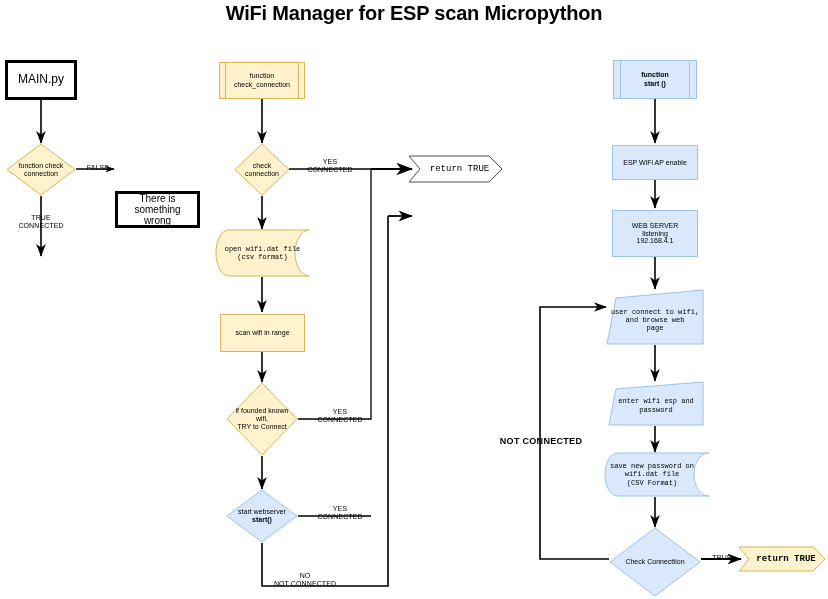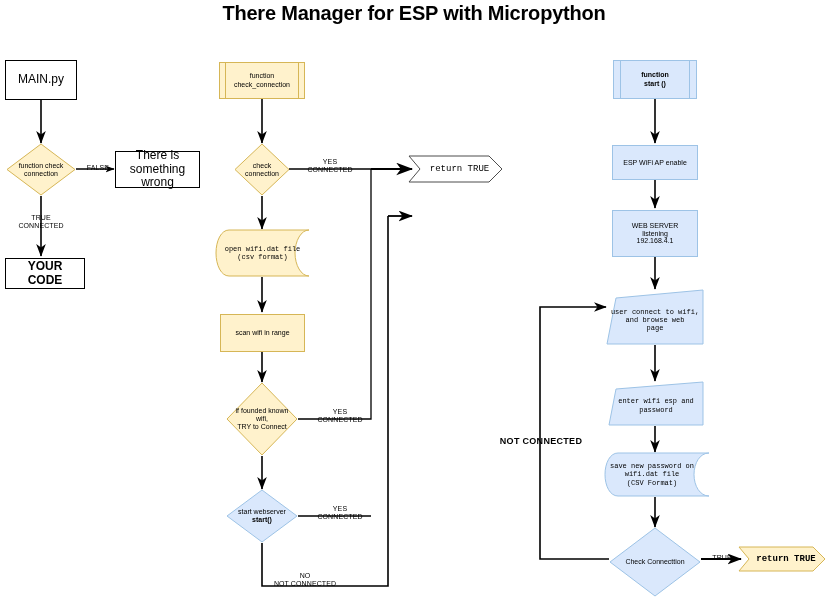"There Manager for ESP with" div.title { text: There Manager for ESP with -> WiFi Manager for ESP scan }
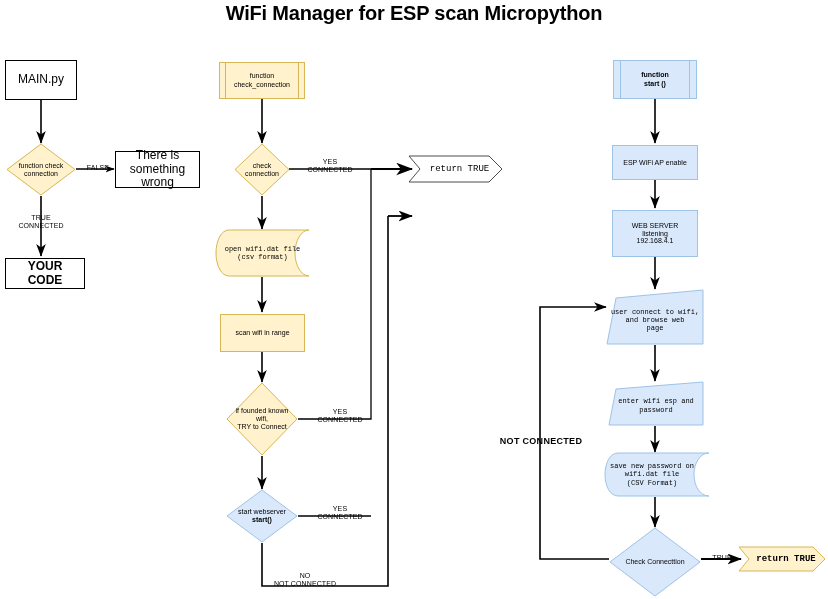"MAIN.py" .rect { border: 1px solid #000000 -> 3px solid #000000 }
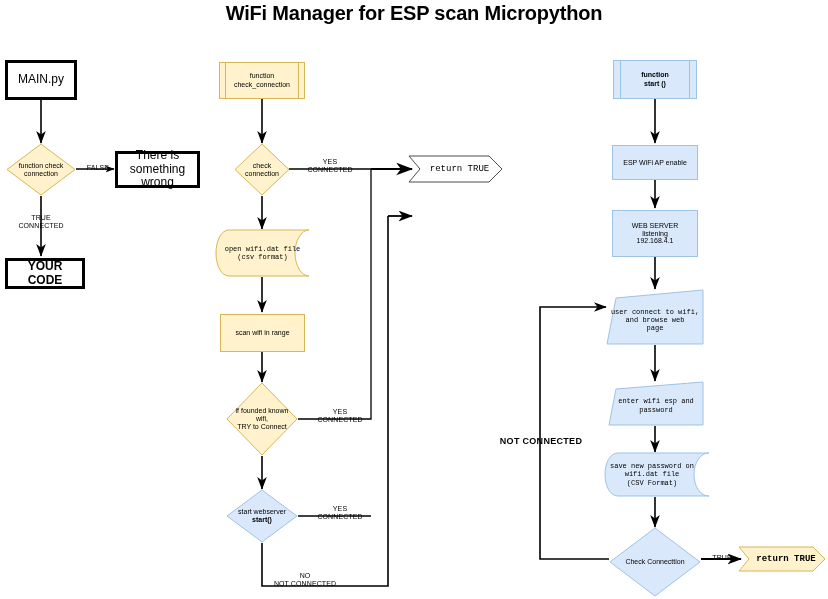"There is something" .t8 { font-size: 12px -> 10px; margin-top: none -> 40px }
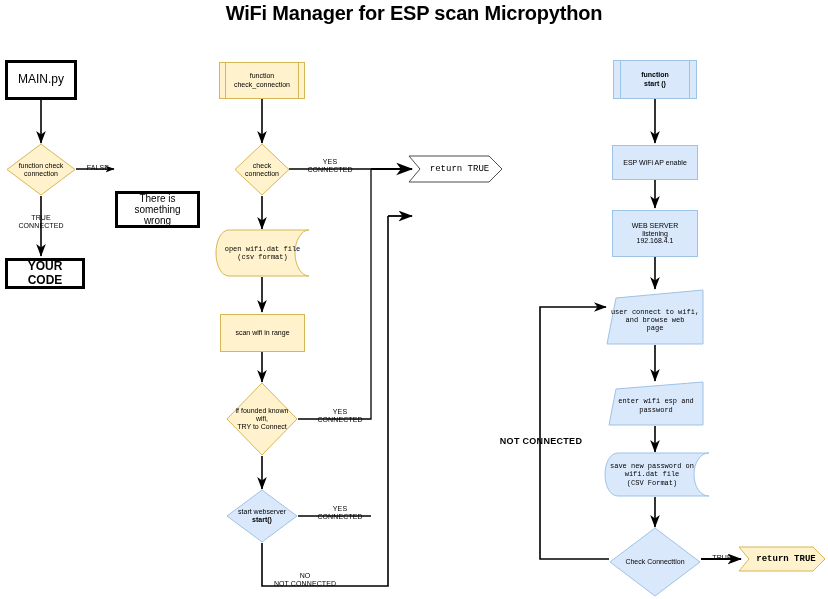"YOUR CODE" div.node { html: <div> <span>YOUR CODE</span> </div> -> none }
